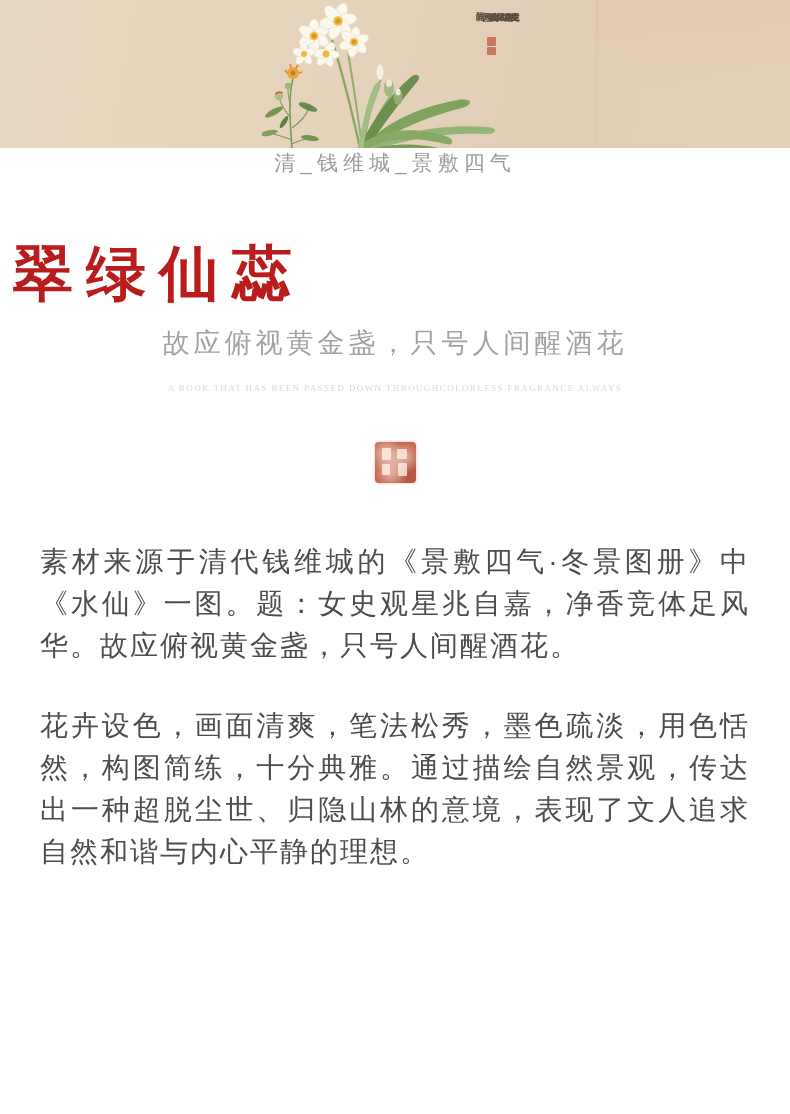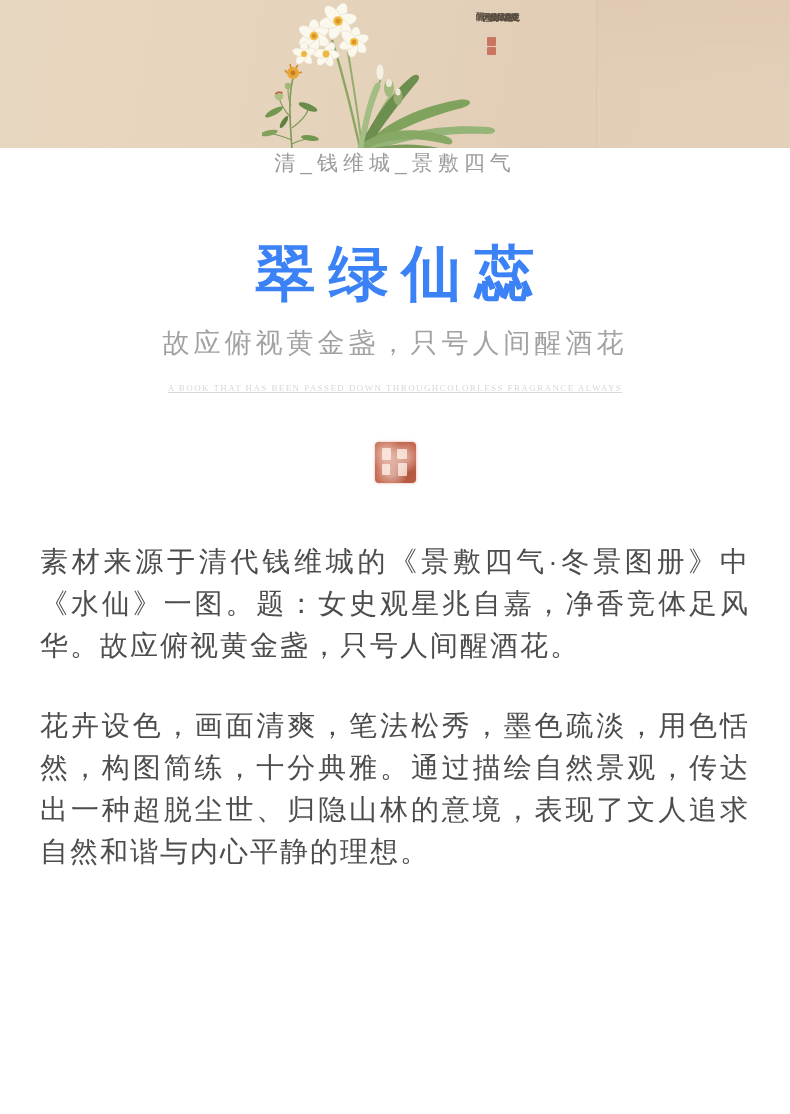"翠绿仙蕊" .page-title { color: #3b82f6 -> #b91c1c; text-align: center -> left }
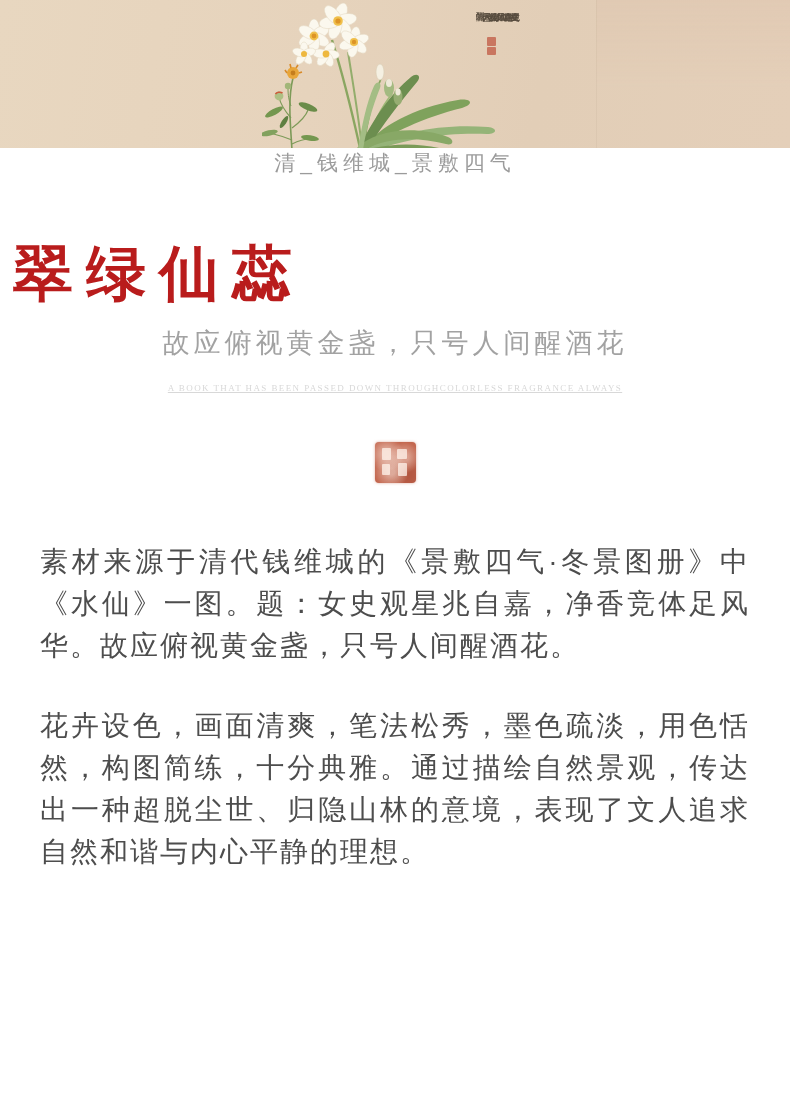"A BOOK THAT HAS BEEN" .english { text-decoration: underline -> none }
